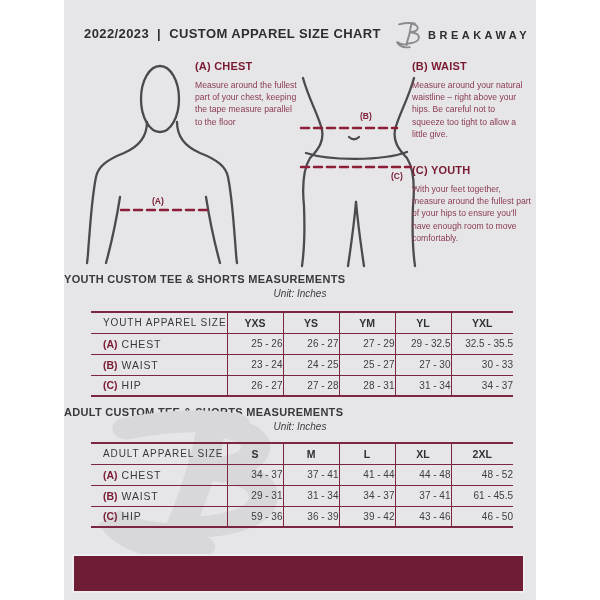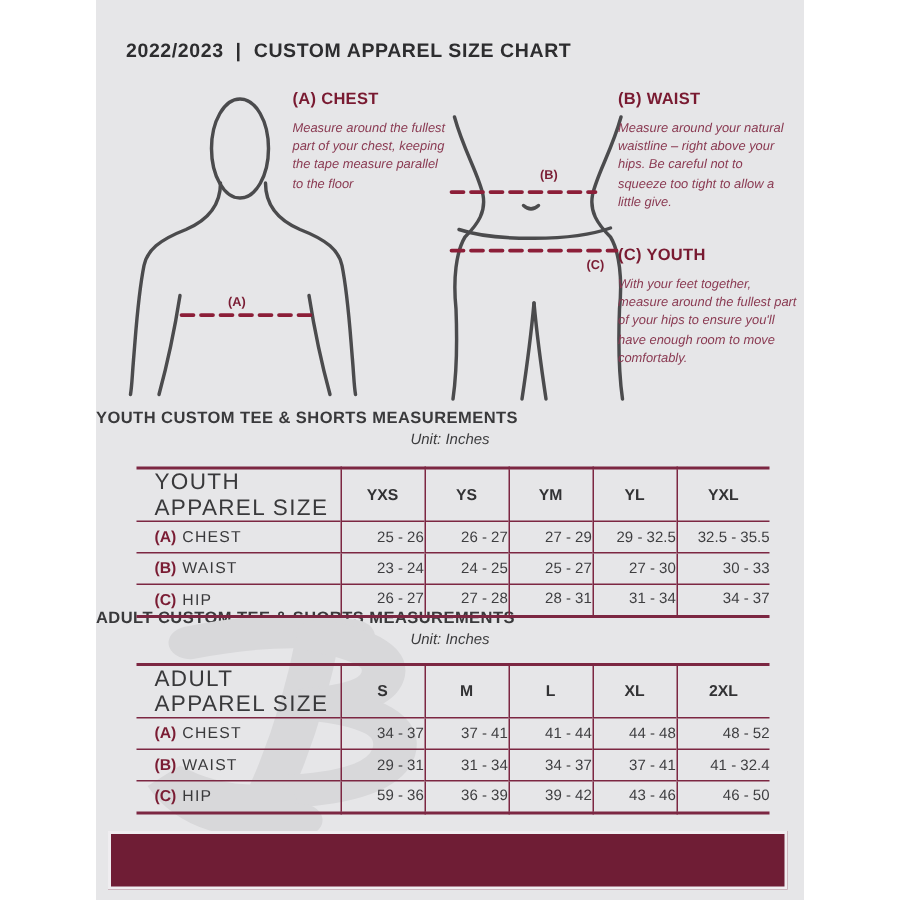"BREAKAWAY" div.hdr-right { html: none -> <div> <svg> <use></use> </svg> <span>BREAKAWAY</span> </div> }
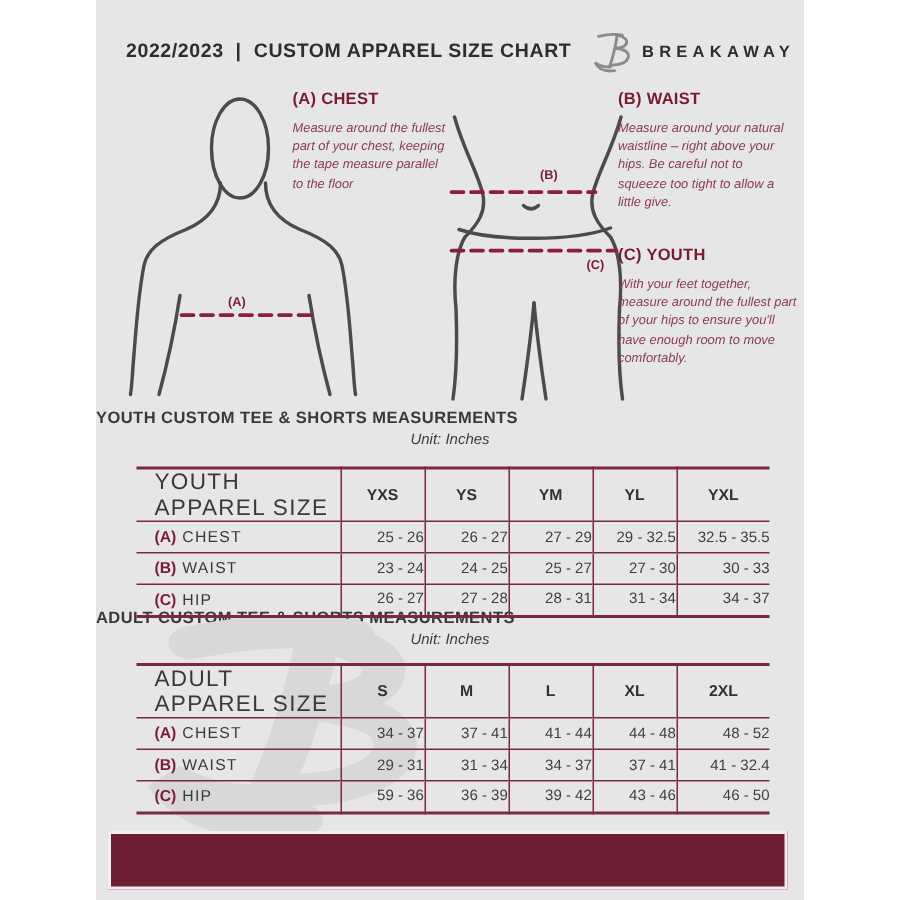"Measure around the fullest part" .instr p { font-style: italic -> none }
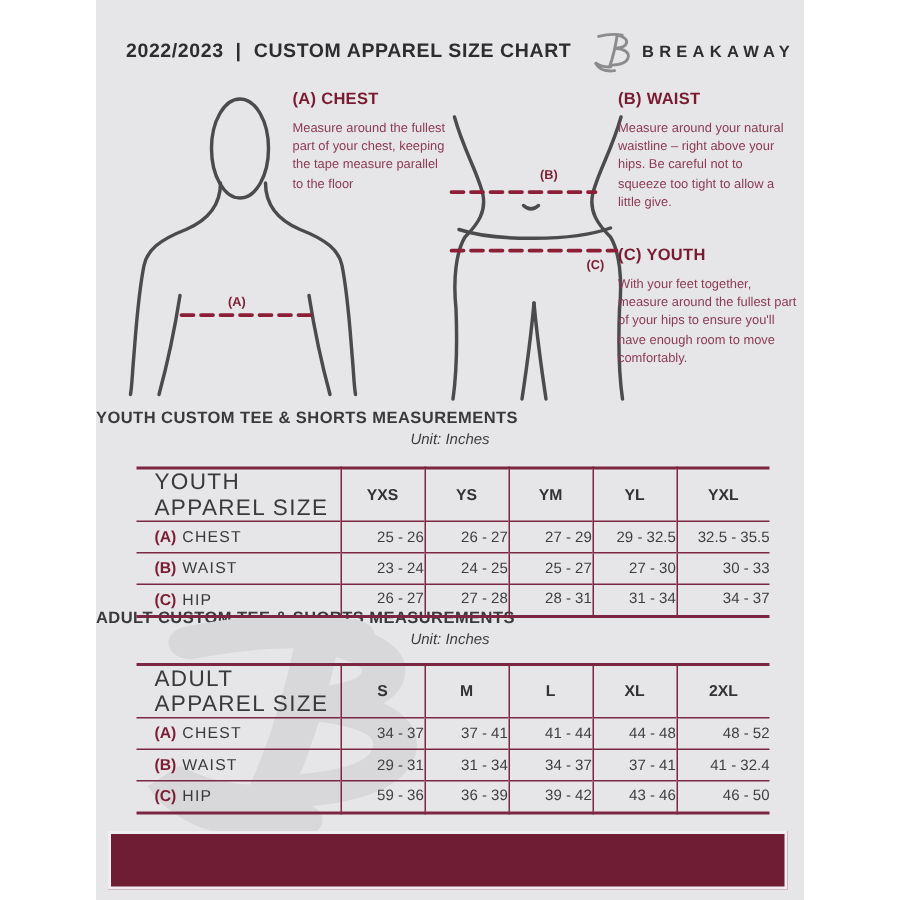"YOUTH APPAREL SIZE" .size-table th.first { font-size: 15px -> 10px }
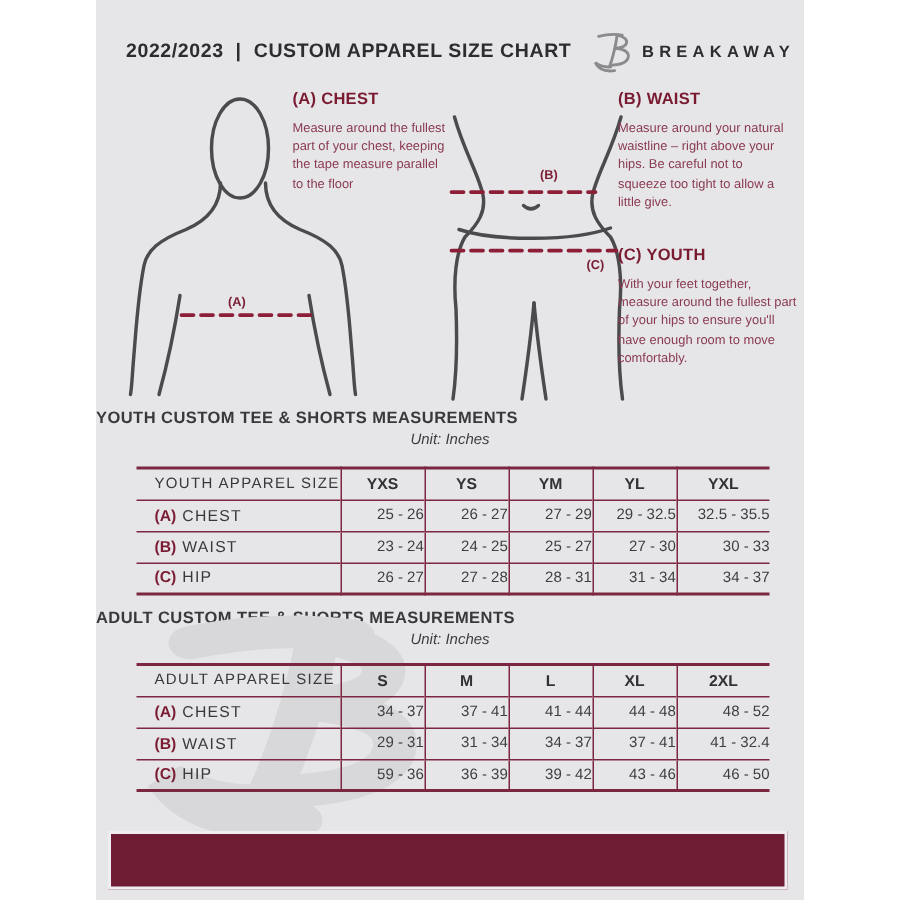"41 - 32.4" td { text: 41 - 32.4 -> 61 - 45.5 }
